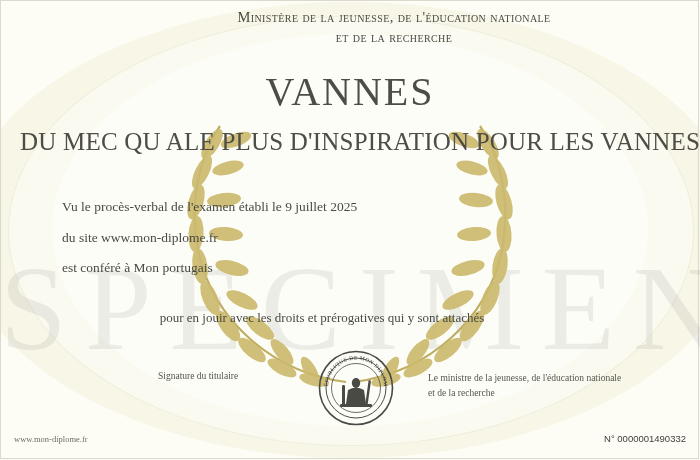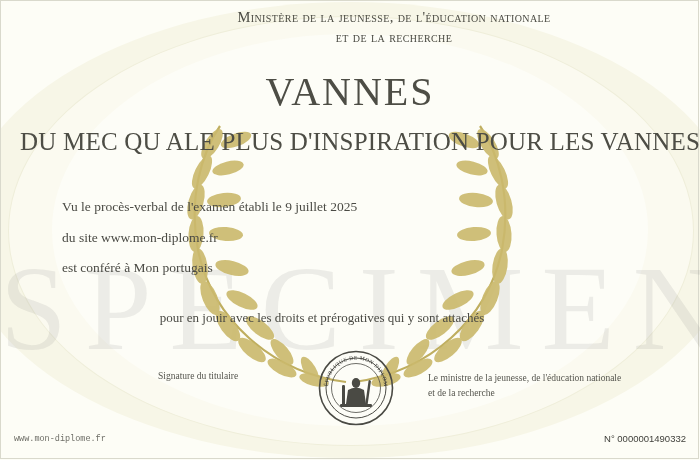"www.mon-diplome.fr" .footer-left { font-family: Liberation Mono, monospace -> Liberation Serif, serif }
